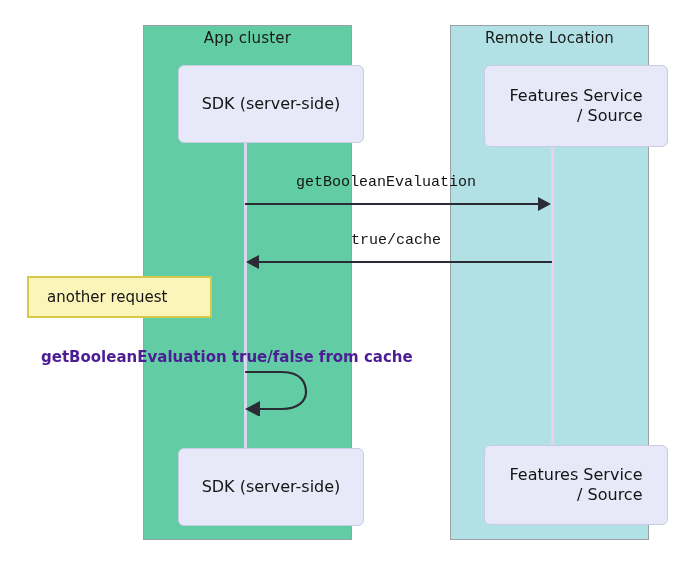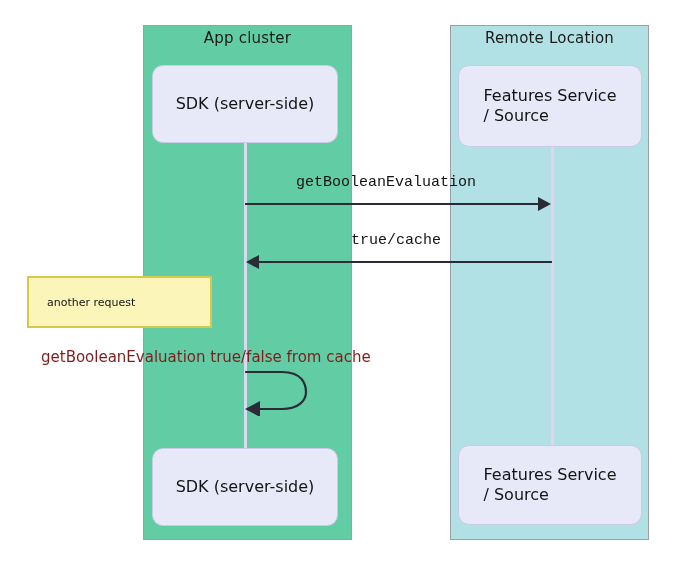"SDK (server-side)" .participant { border-radius: 11px -> 6px; margin-left: none -> 26px; text-align: left -> right }
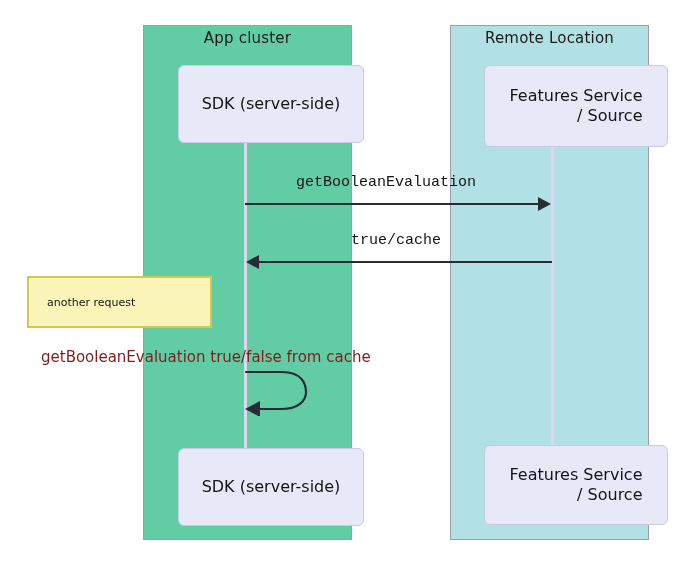"another request" #note-another-request { font-size: 11px -> 15px; height: 52px -> 42px }
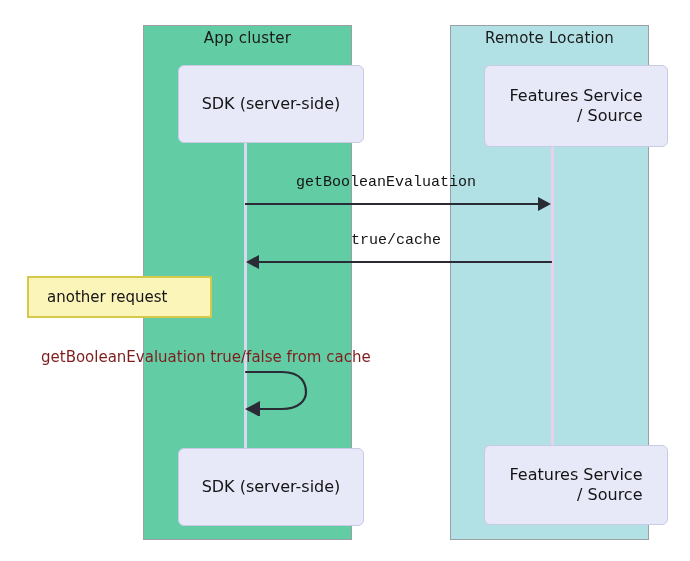"getBooleanEvaluation true/false from" #self-label { color: #7f1d1d -> #4c1d95; font-weight: none -> bold }
